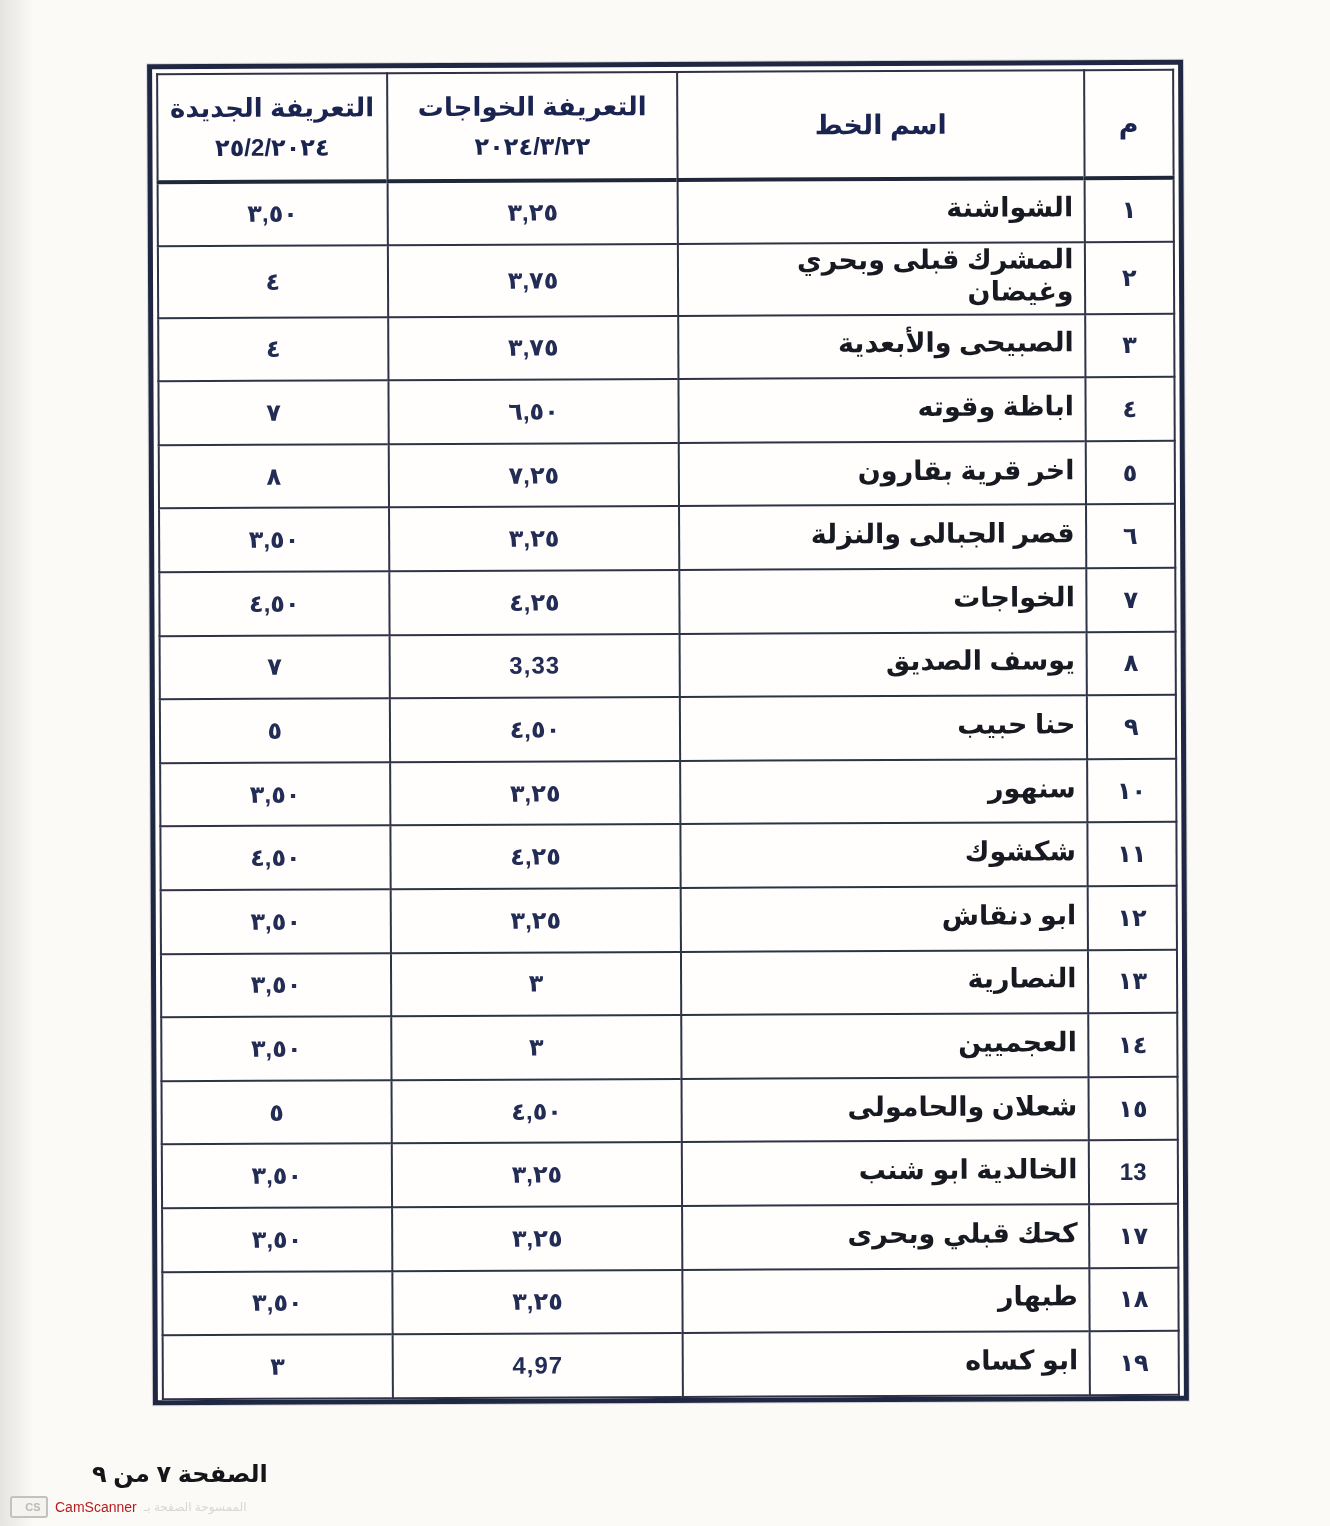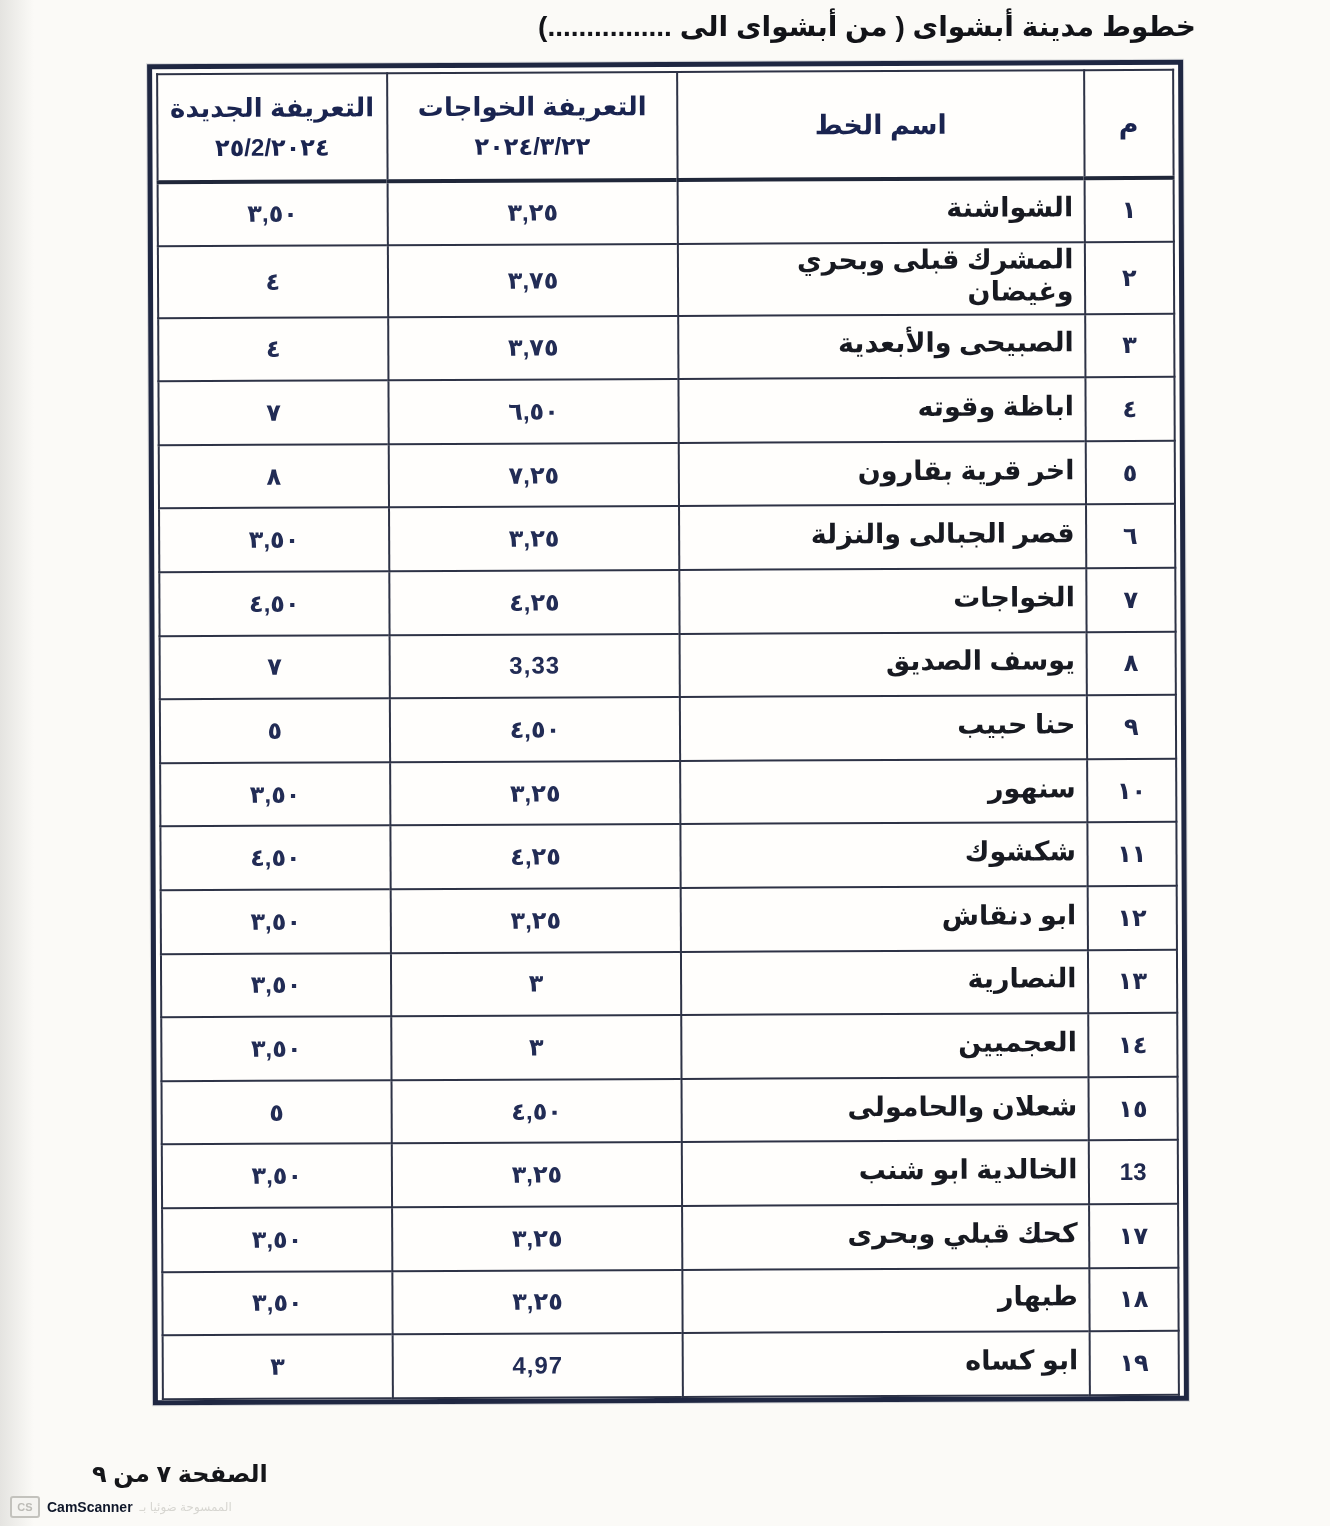"خطوط مدينة أبشواى ( من" div.title { html: <div>خطوط مدينة أبشواى ( من أبشواى الى ................)</div> -> none }
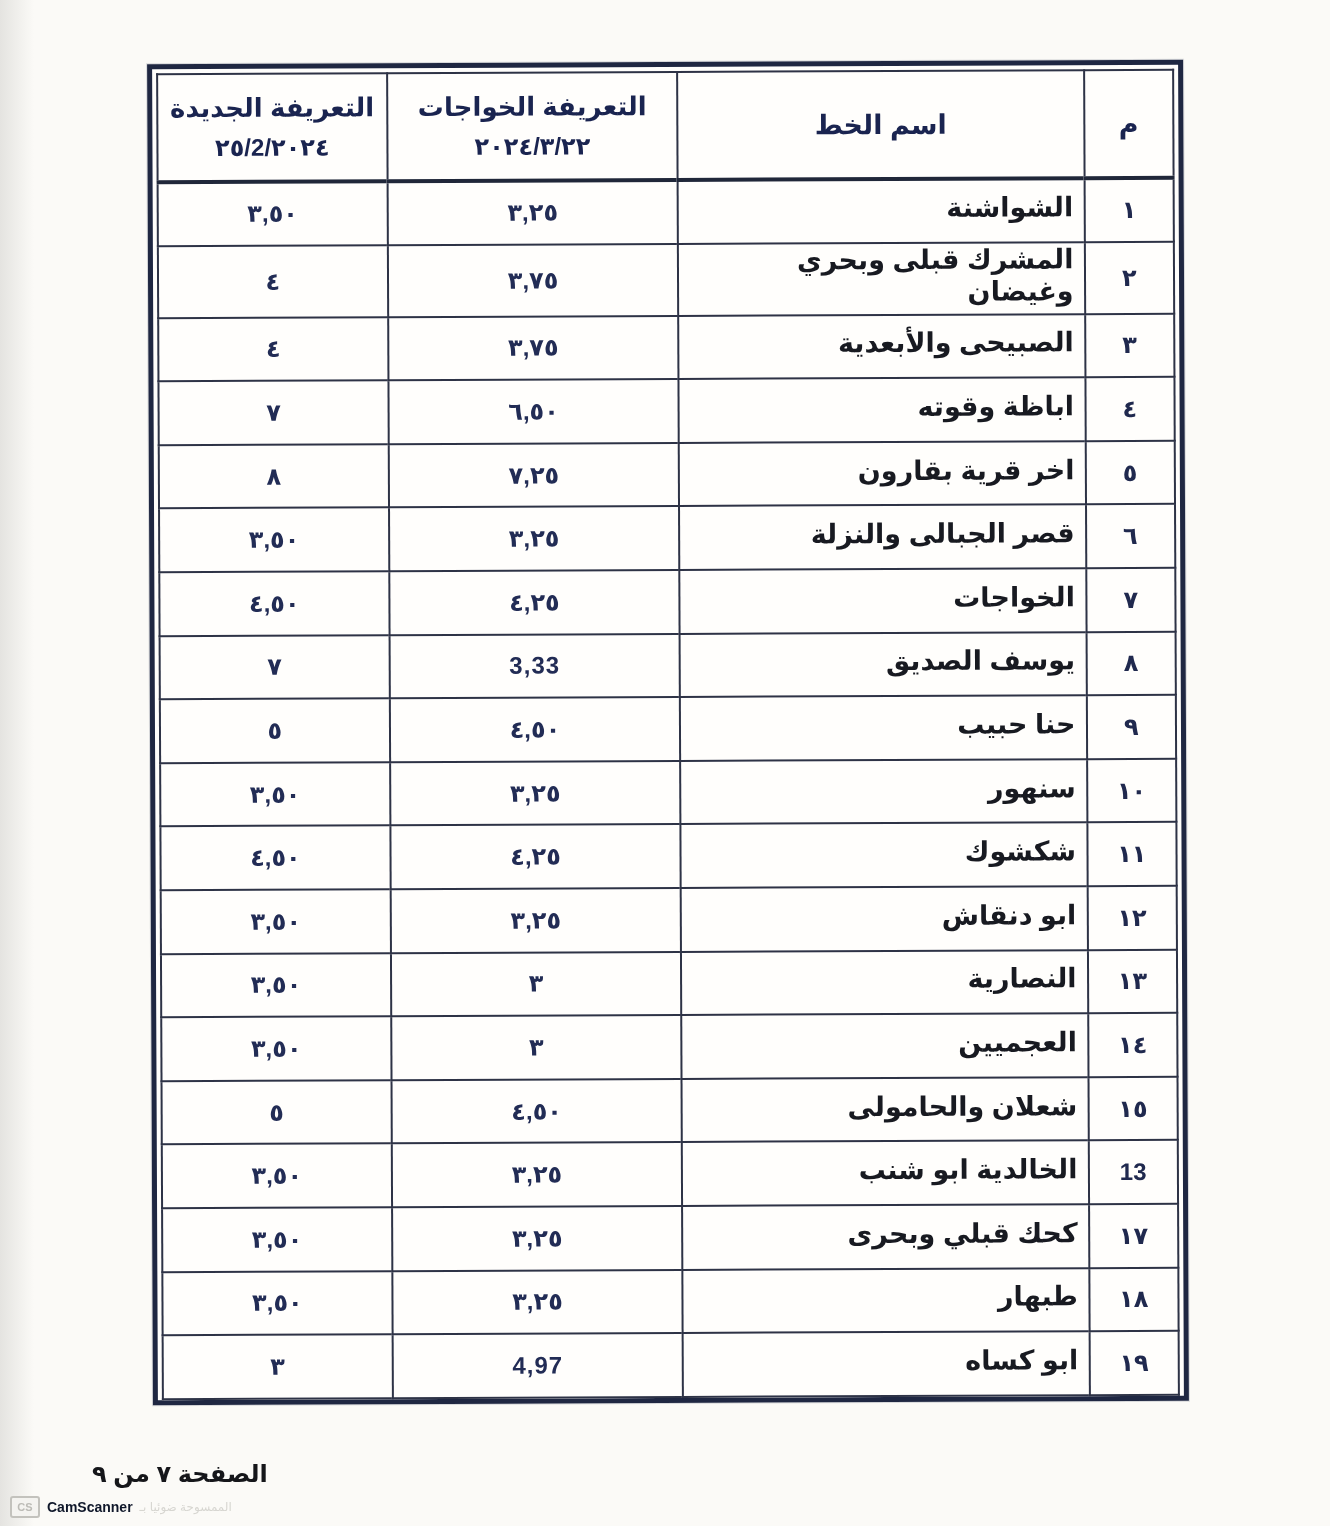"CS" .cs-logo { padding-left: none -> 8px }
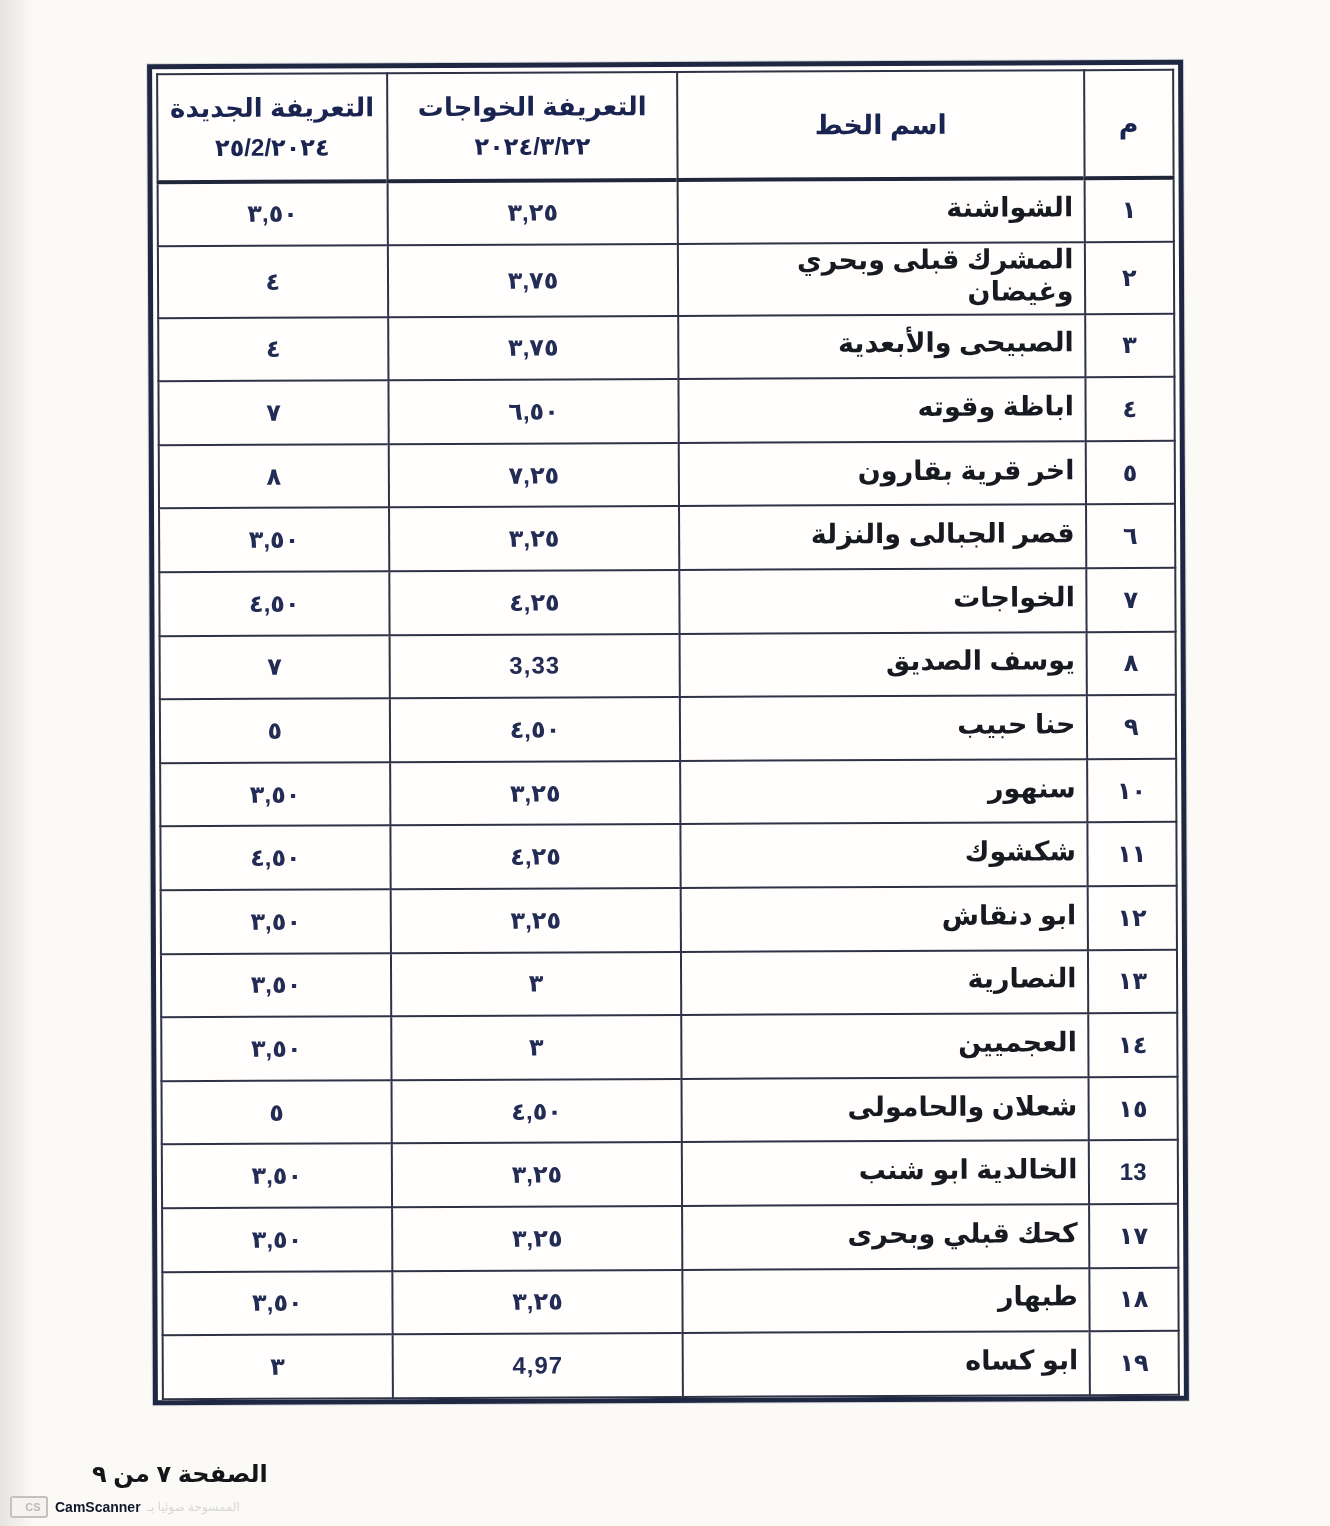"CamScanner" .wm-brand { color: #0f172a -> #b91c1c; font-weight: bold -> normal }
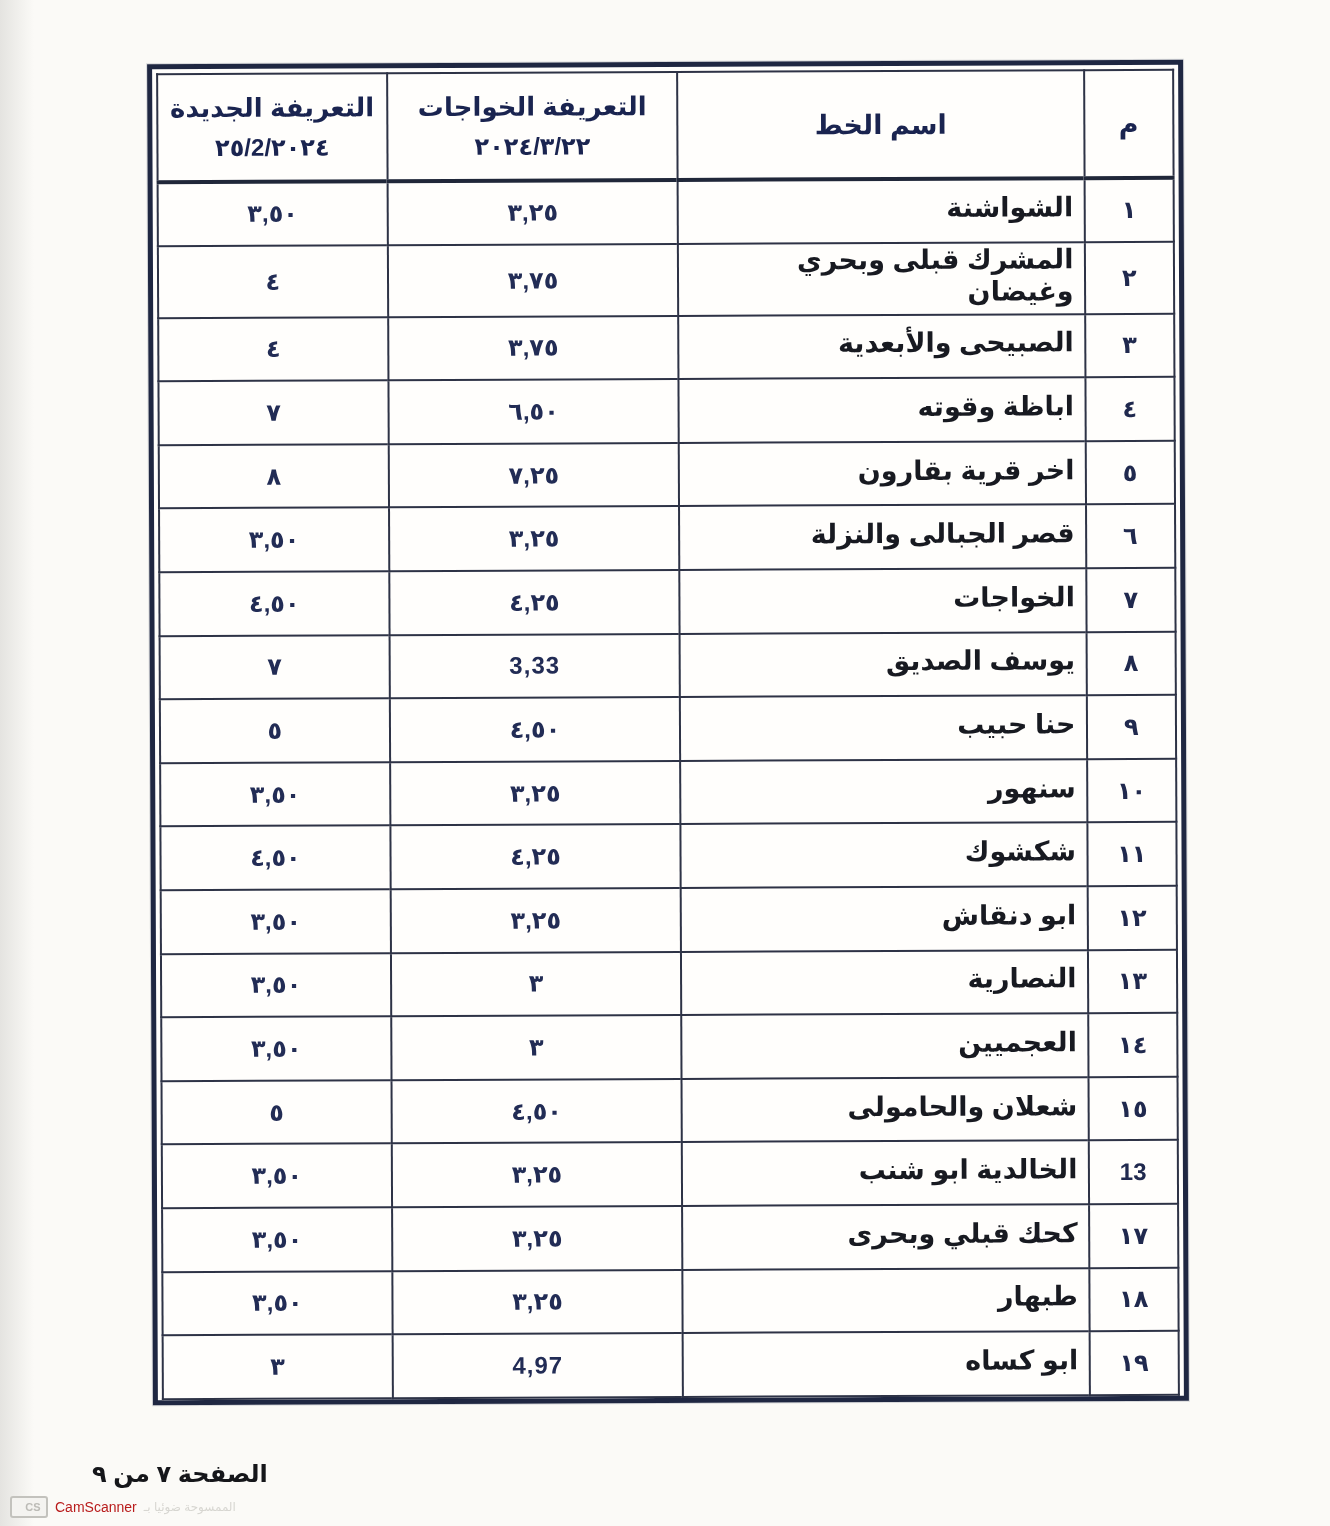"الممسوحة ضوئيا بـ" span.wm-arabic { text: ضوئيا -> الصفحة }
